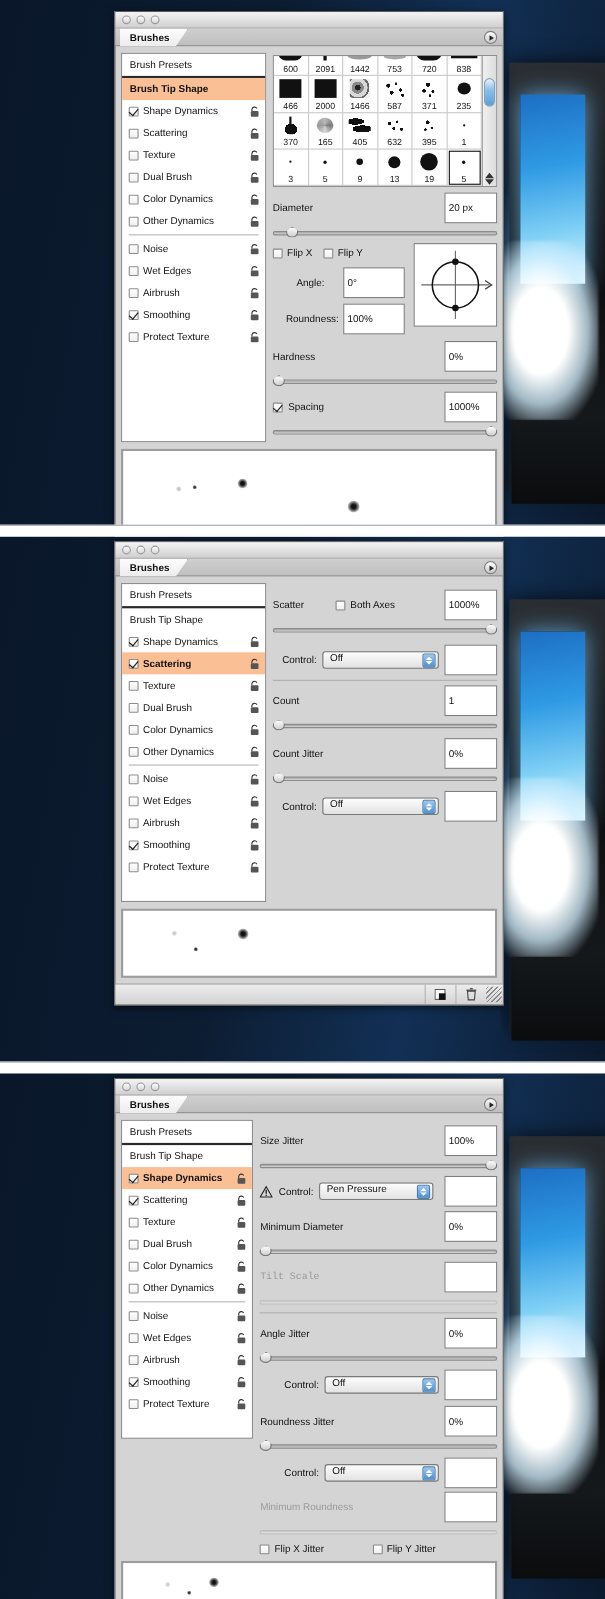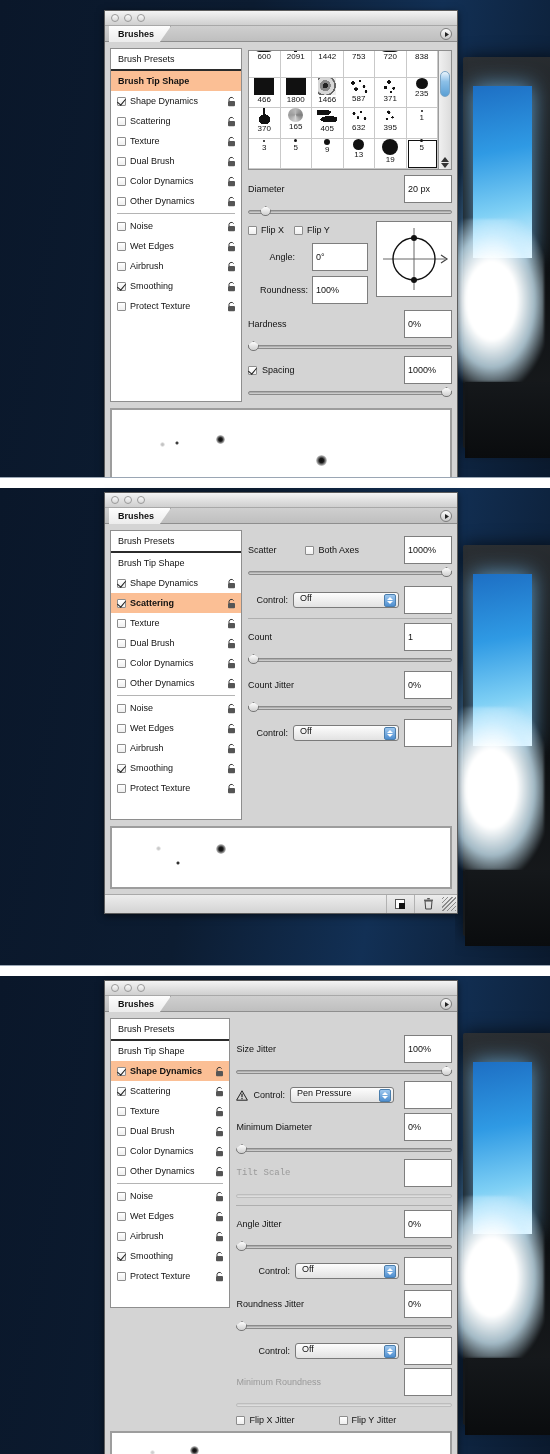"600" .cell { justify-content: flex-start -> flex-end; padding-bottom: 16px -> 1px }
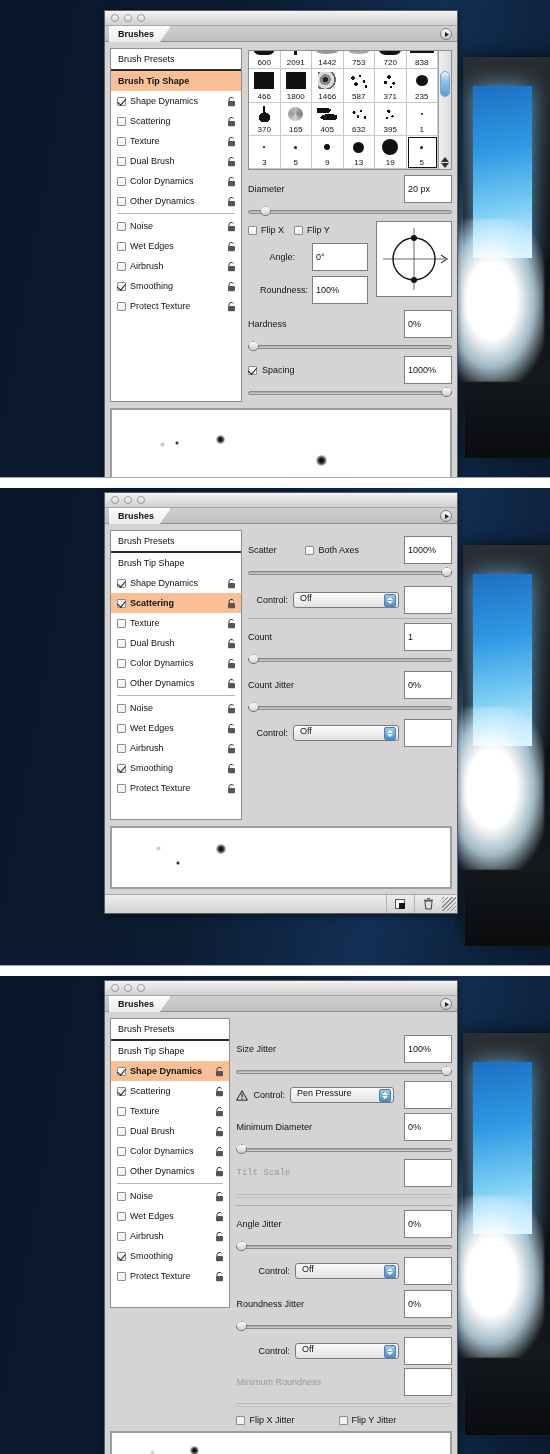"1800" div.num { text: 1800 -> 2000 }
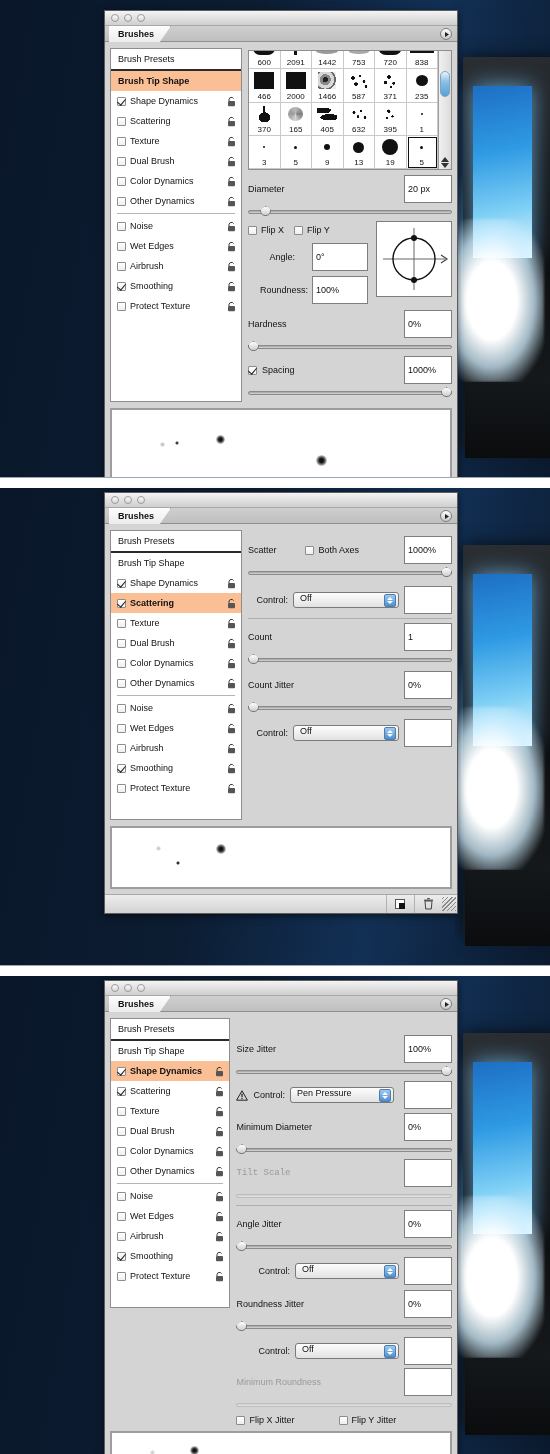"Size Jitter" div.orow { margin-top: 15px -> 3px }
